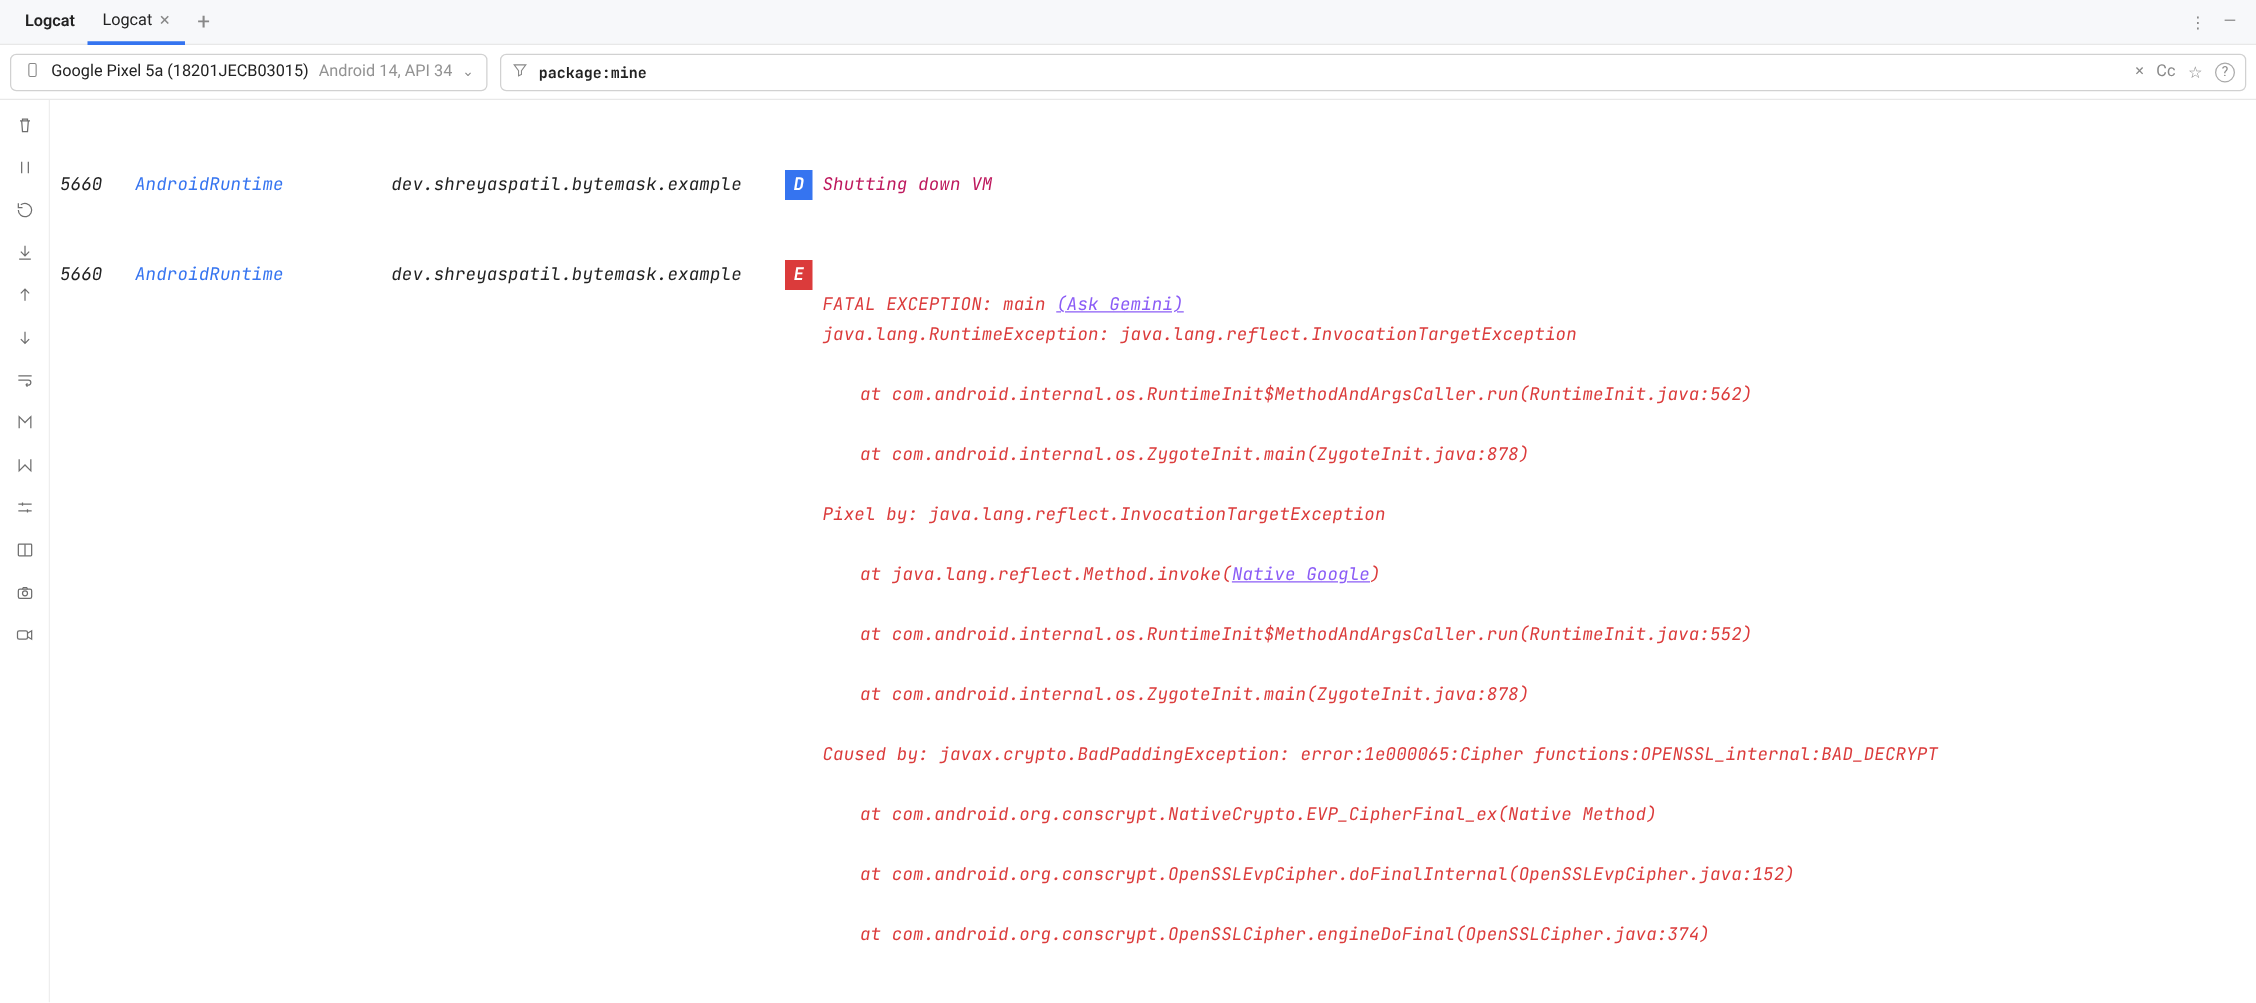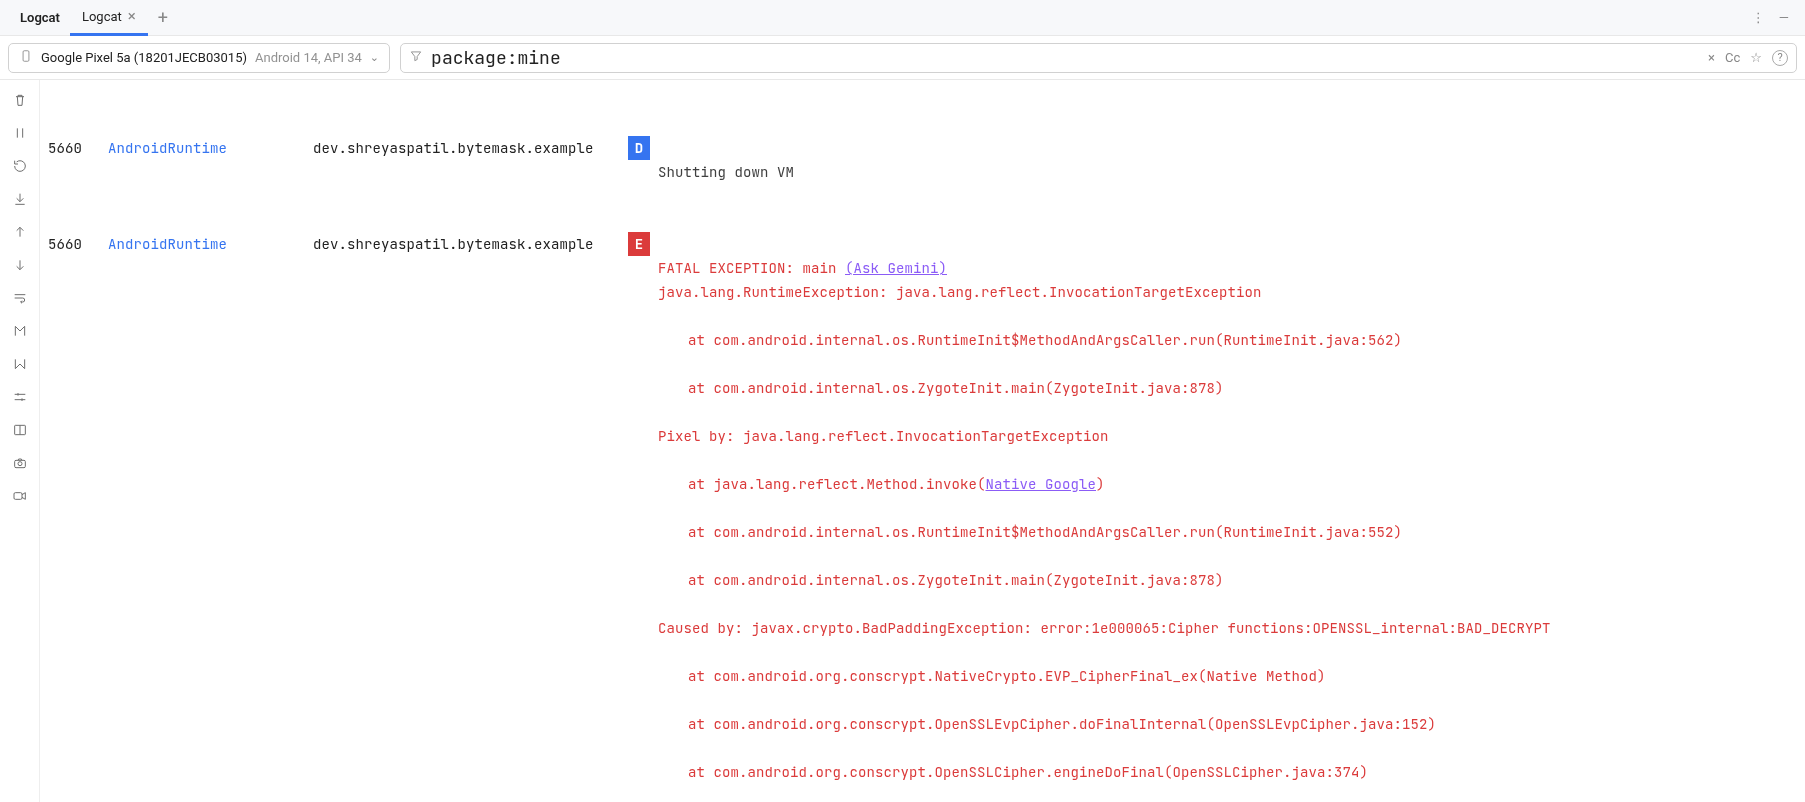"package:mine" .filter-input input { font-size: 18px -> 12px; font-weight: none -> bold }
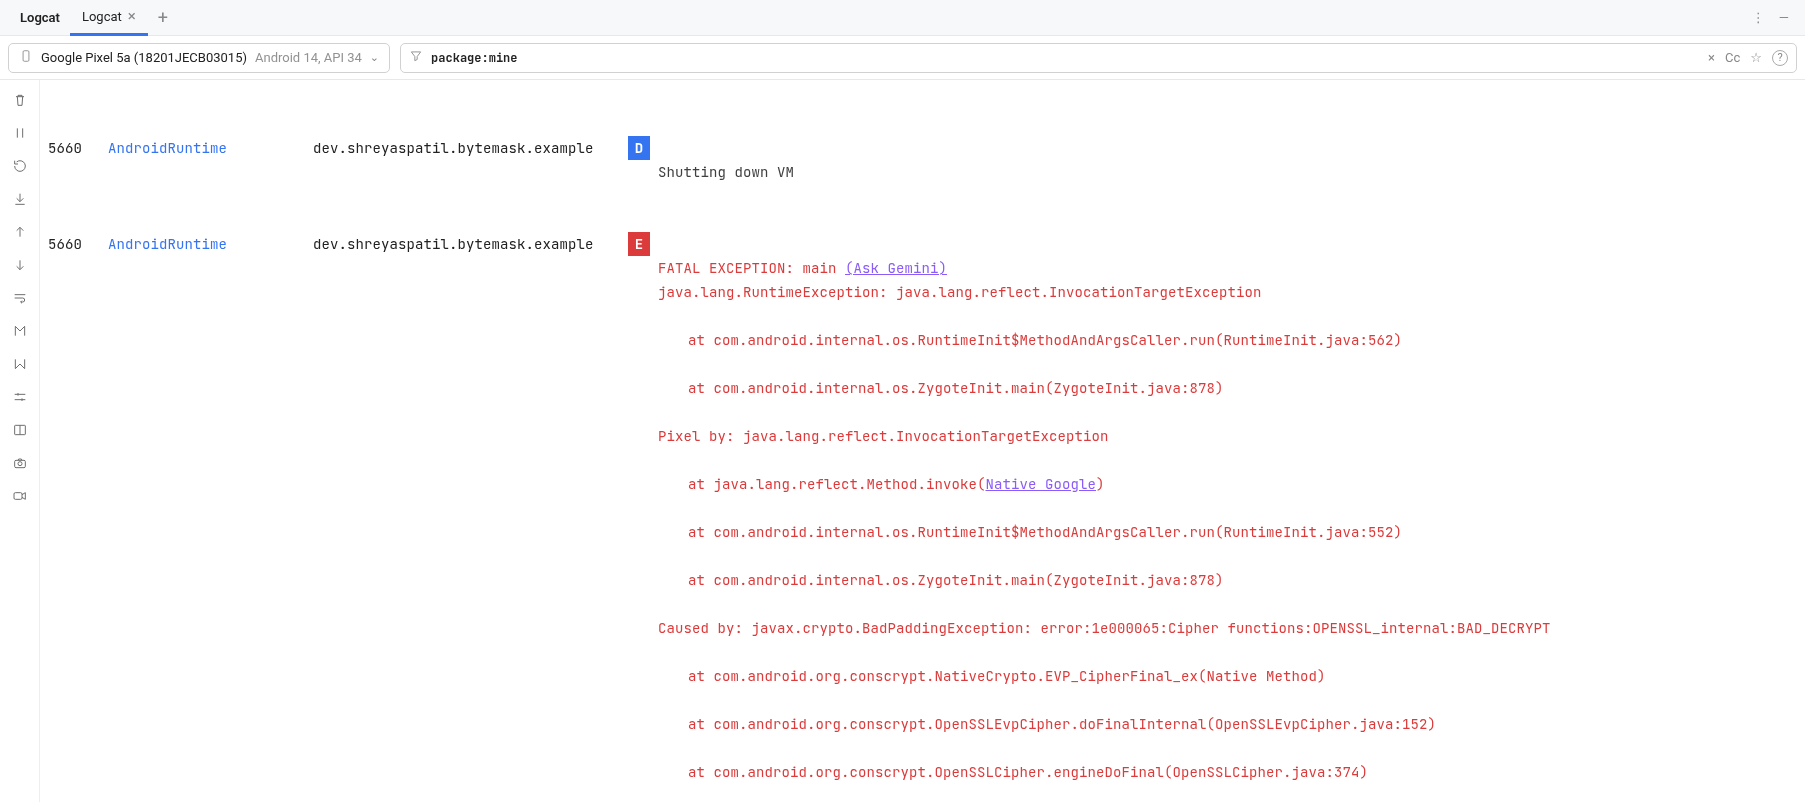"5660" .body-area { font-style: none -> italic }
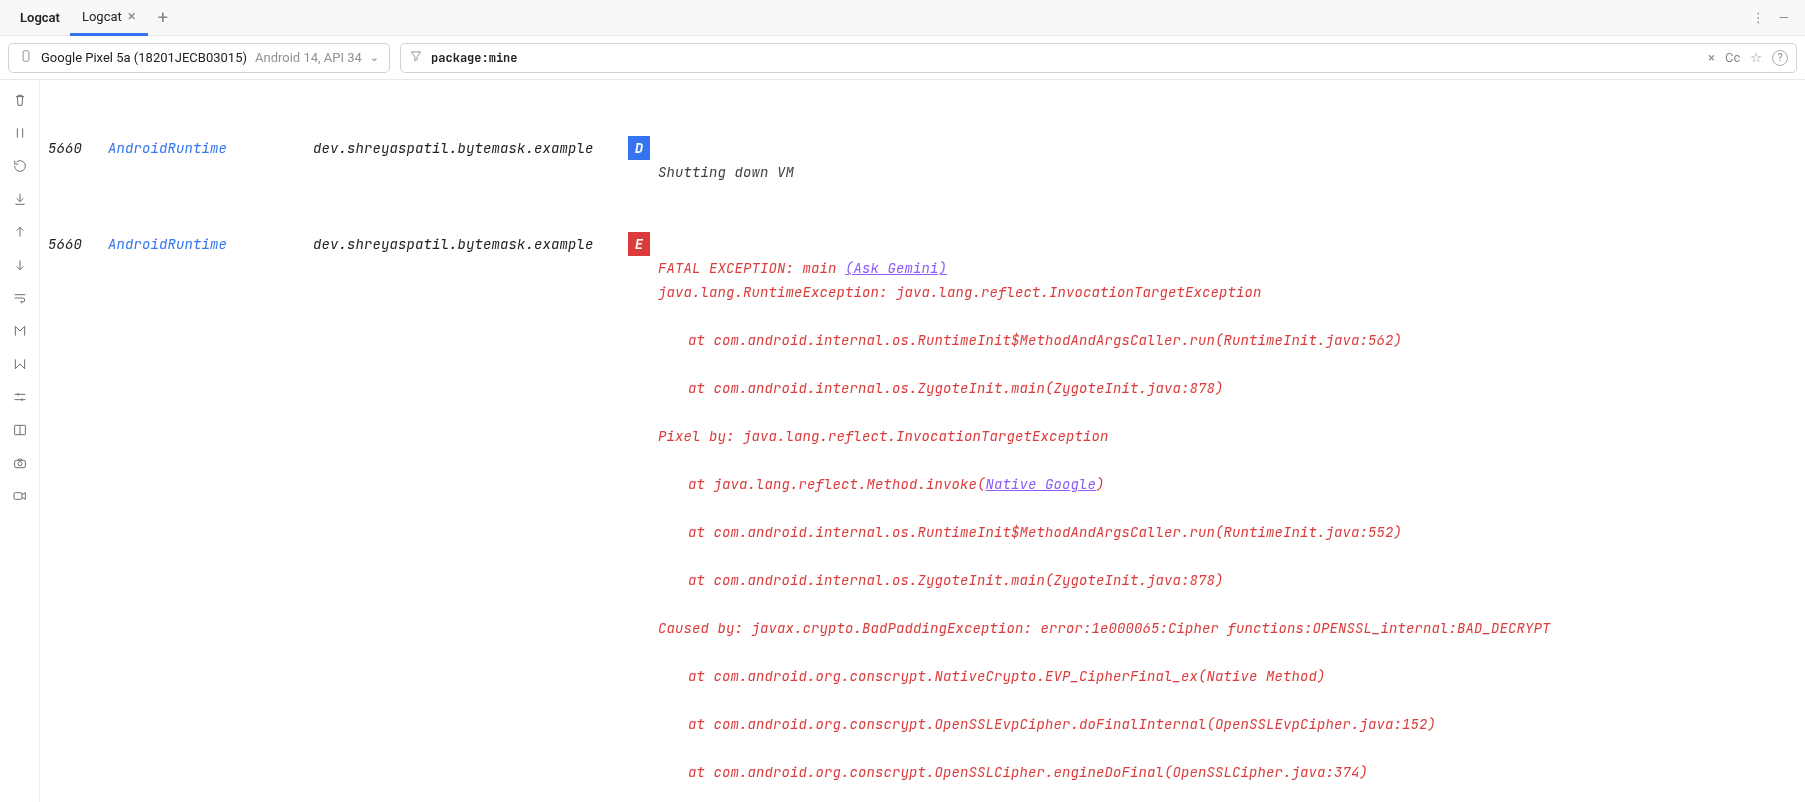"Shutting down VM" .col-msg-d { color: #404040 -> #be185d; margin-top: 24px -> none }
